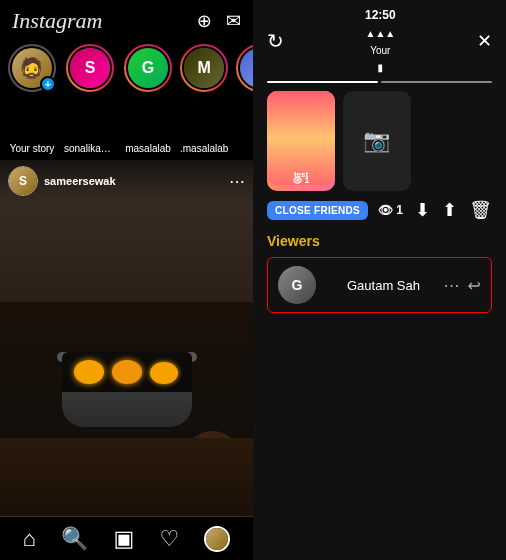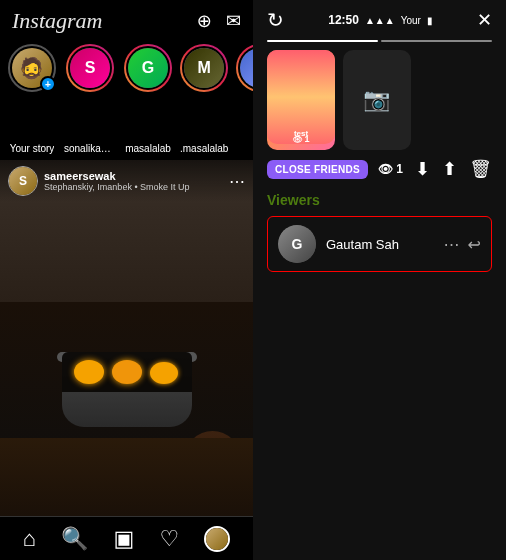"12:50" div { flex-direction: none -> column }
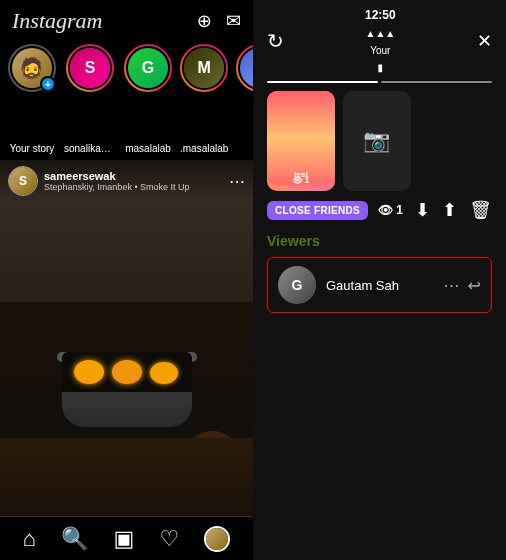"Stephanskiy, Imanbek • Smoke It" div.post-subtitle { html: <div>Stephanskiy, Imanbek • Smoke It Up</div> -> none }
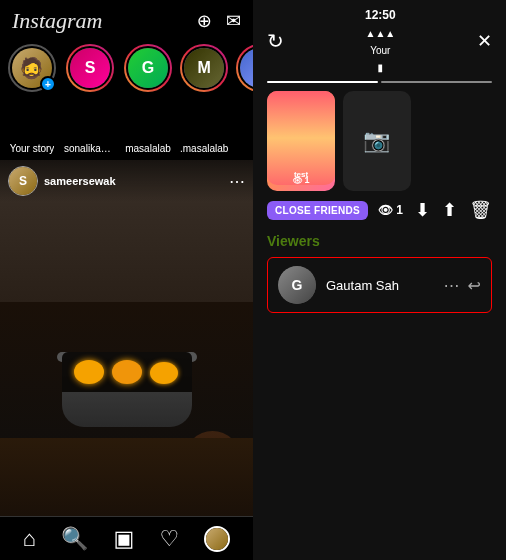"CLOSE FRIENDS" .close-friends-badge { background: #8b5cf6 -> #3b82f6 }
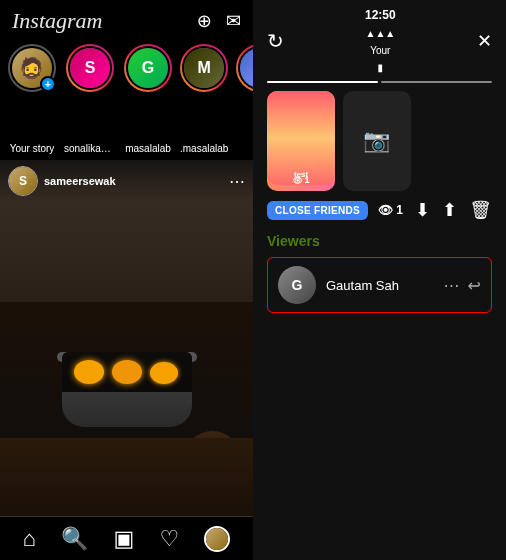"Viewers" .viewers-title { color: #4d7c0f -> #eab308 }
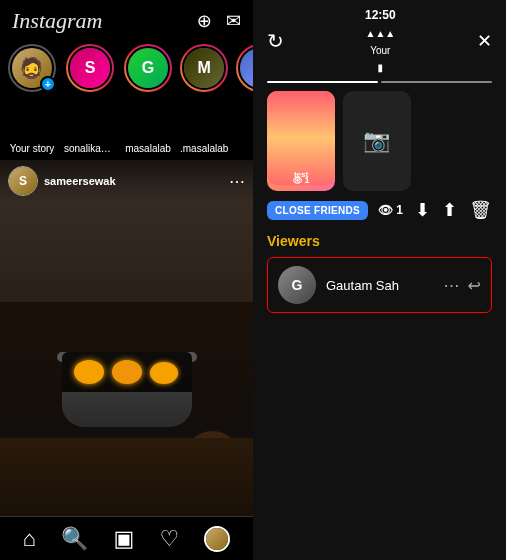"Gautam Sah" .viewer-name { margin-left: none -> 21px }
